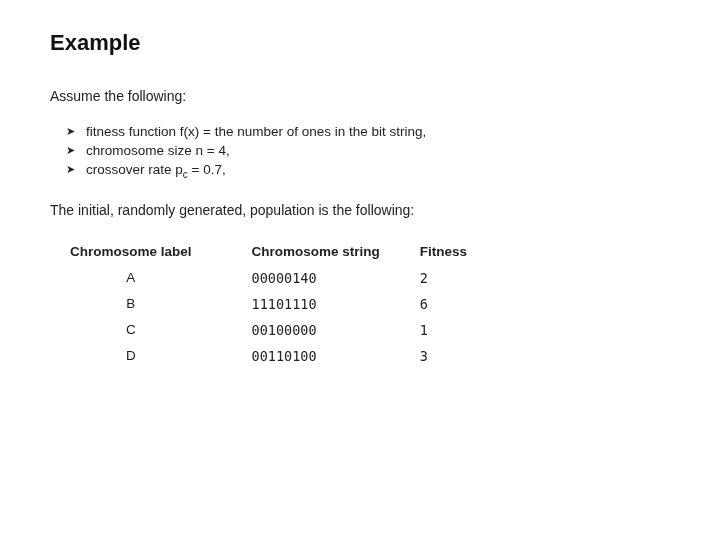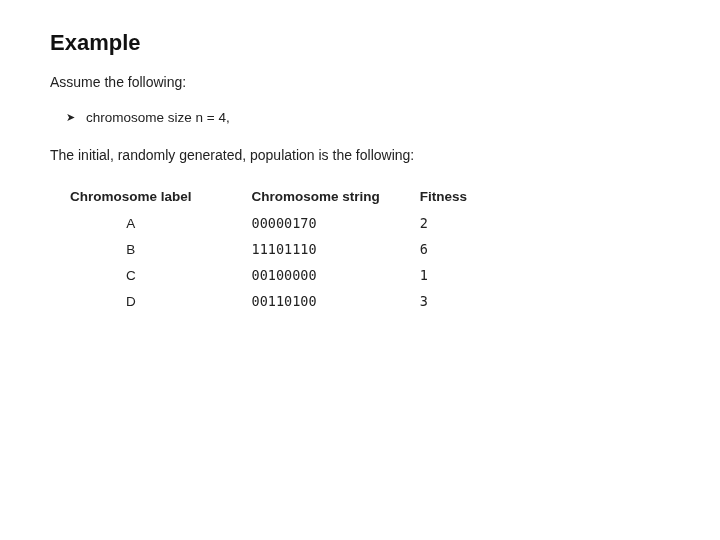"Example" h1.page-title { margin-bottom: 18px -> 32px }
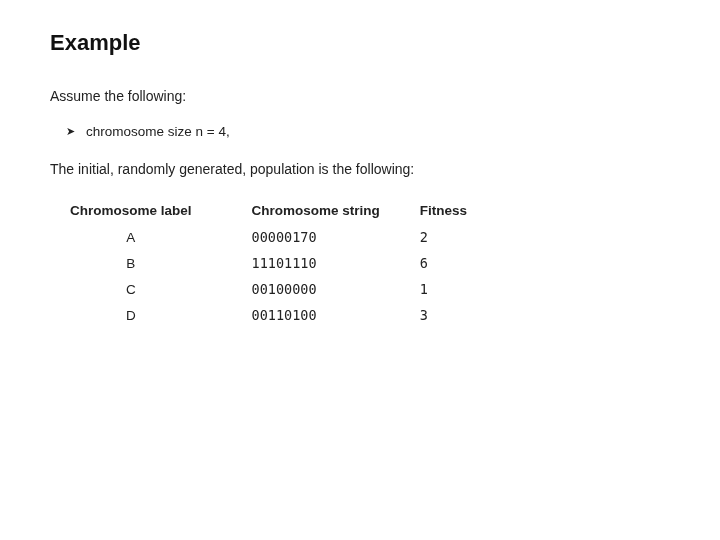"fitness function f(x) = the" li { html: none -> <li>fitness function f(x) = the number of ones in the bit string,</li> }
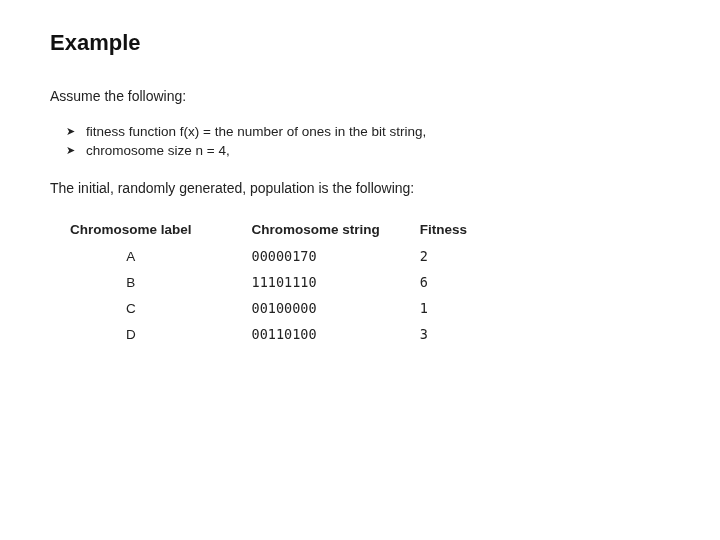"crossover rate pc = 0.7," li { html: none -> <li>crossover rate p<sub>c</sub> = 0.7,</li> }
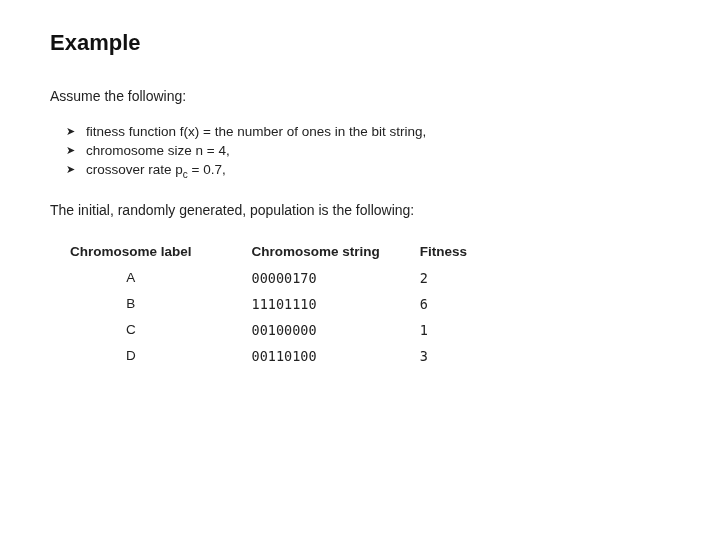"00000170" td { text: 00000170 -> 00000140 }
